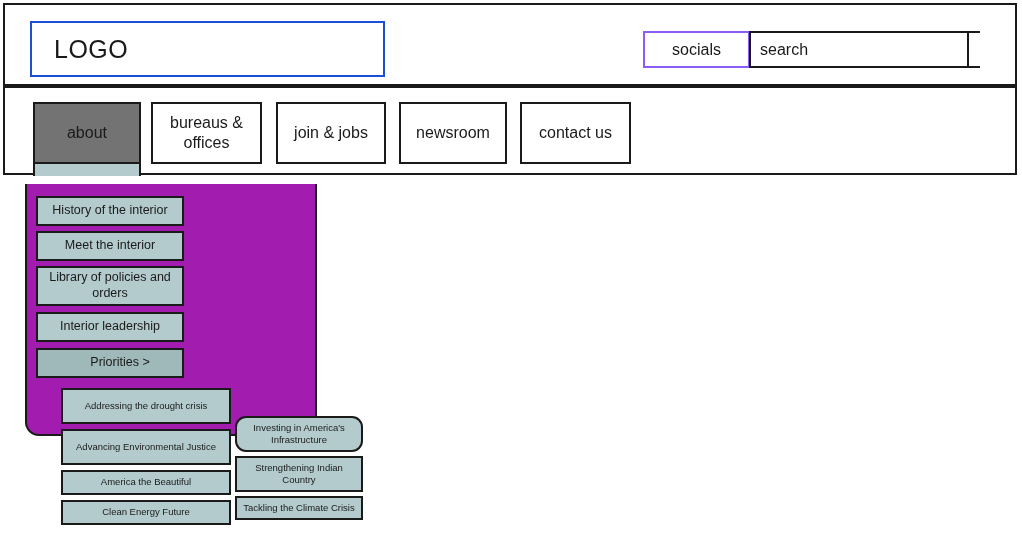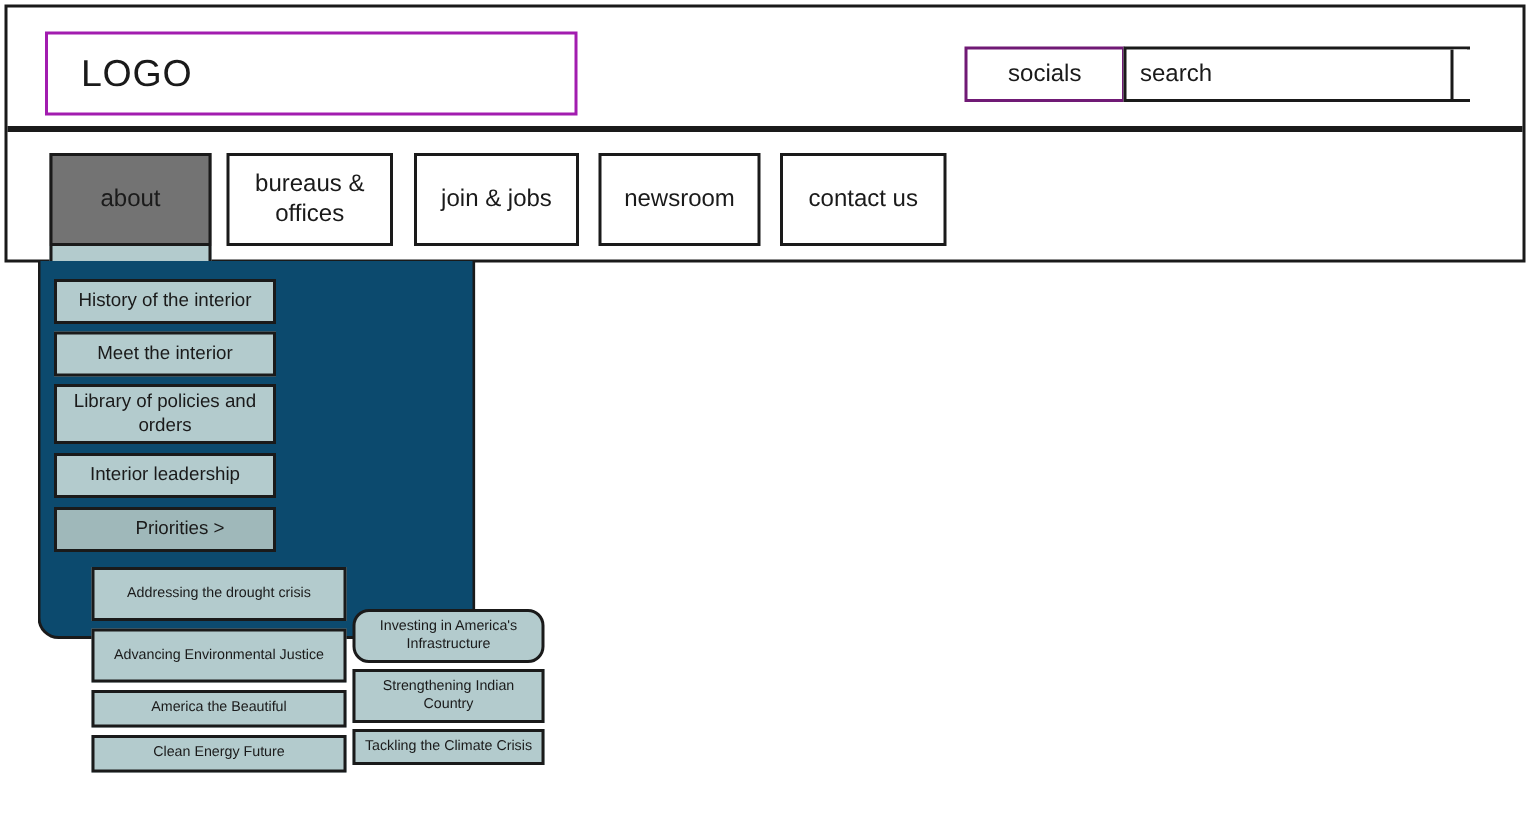"LOGO" #logo-box { border: 2px solid #a21caf -> 2px solid #1d4ed8 }
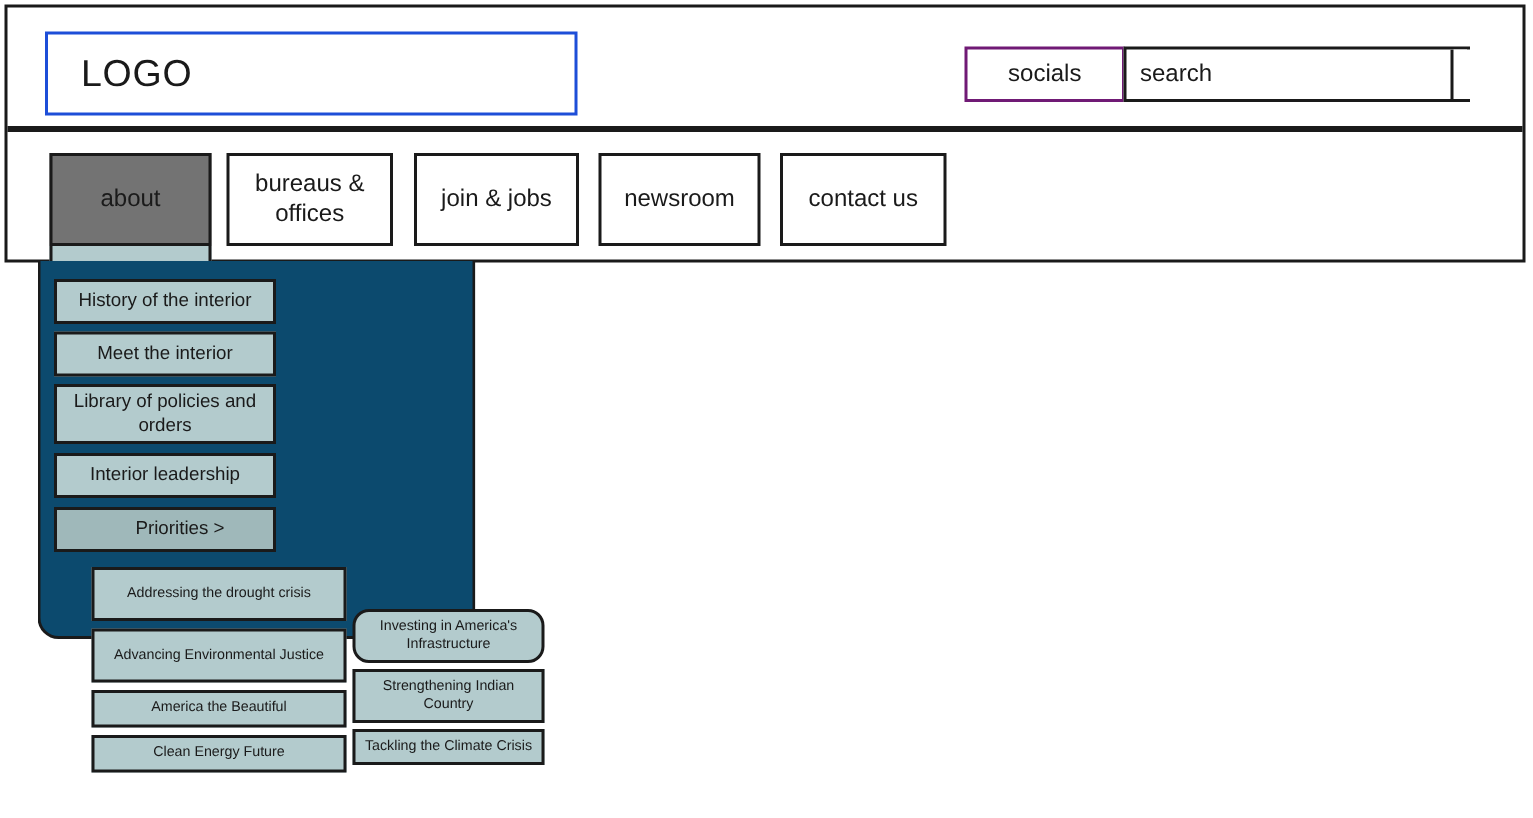"socials" #socials-box { border: 2px solid #701a75 -> 2px solid #8b5cf6 }
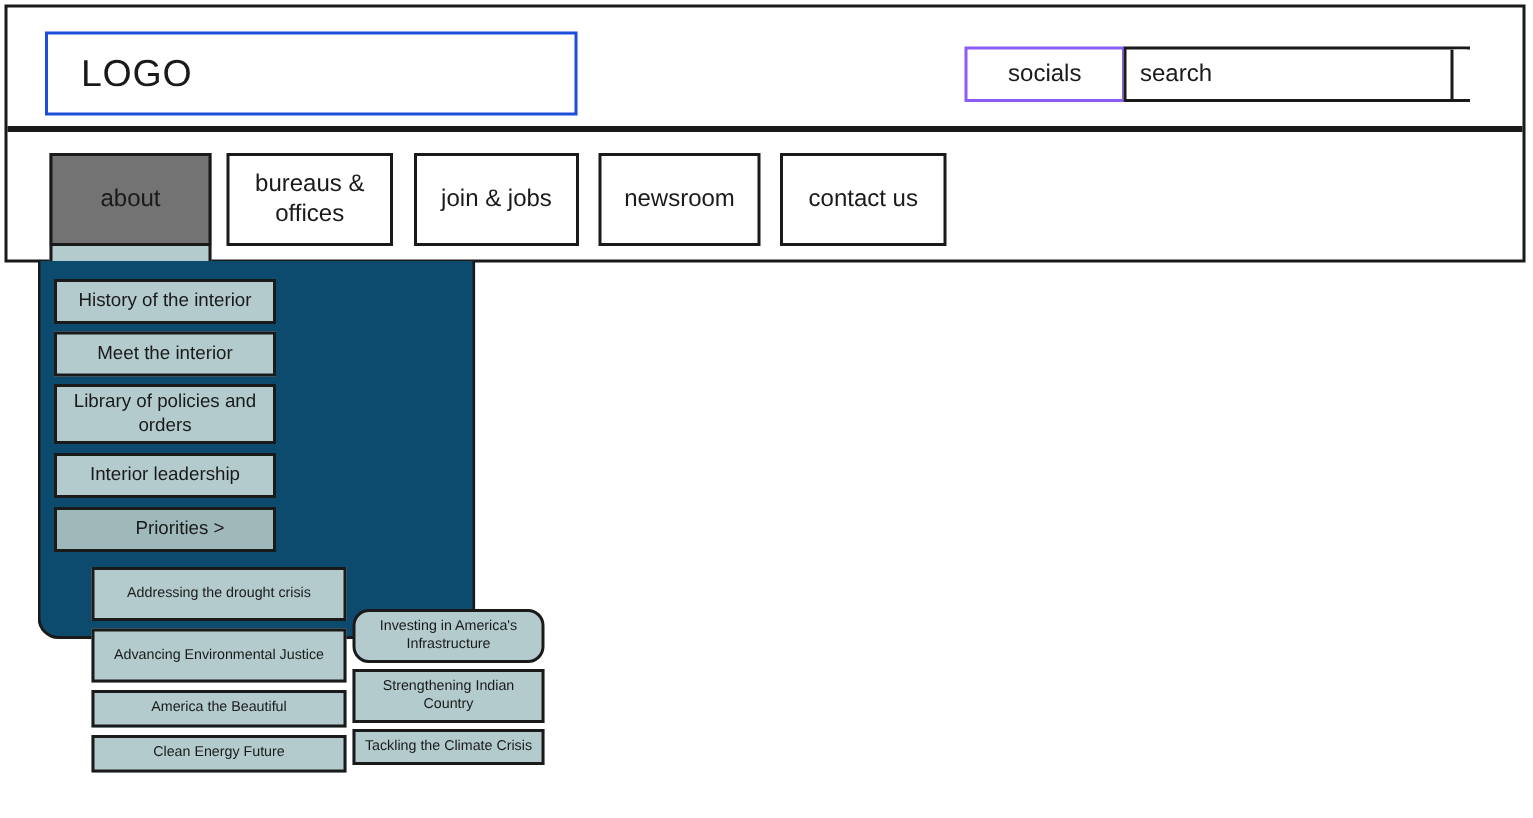"History of the interior" #dropdown-panel { background: #0c4a6e -> #a21caf; top: 174px -> 184px }
